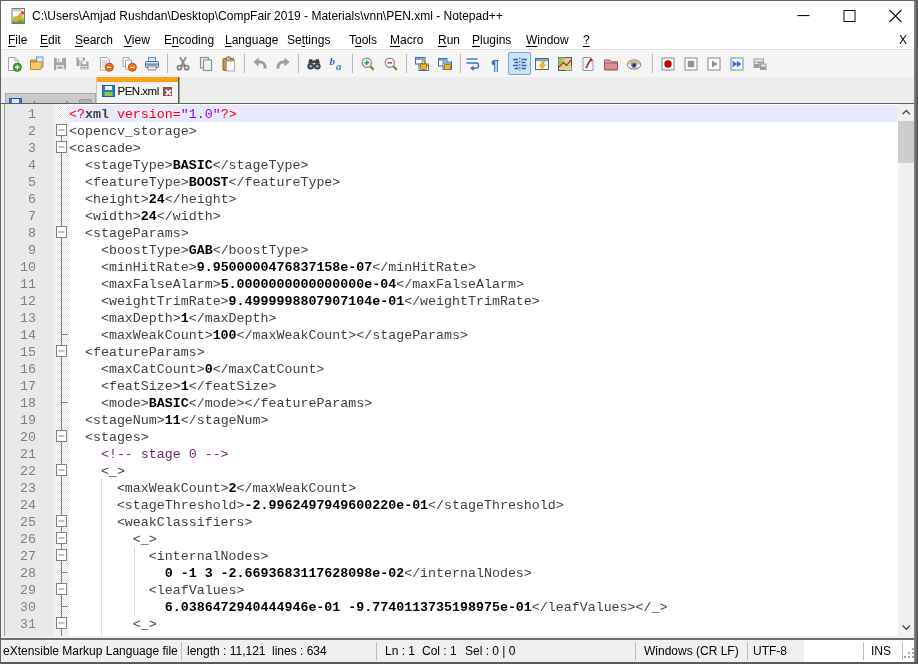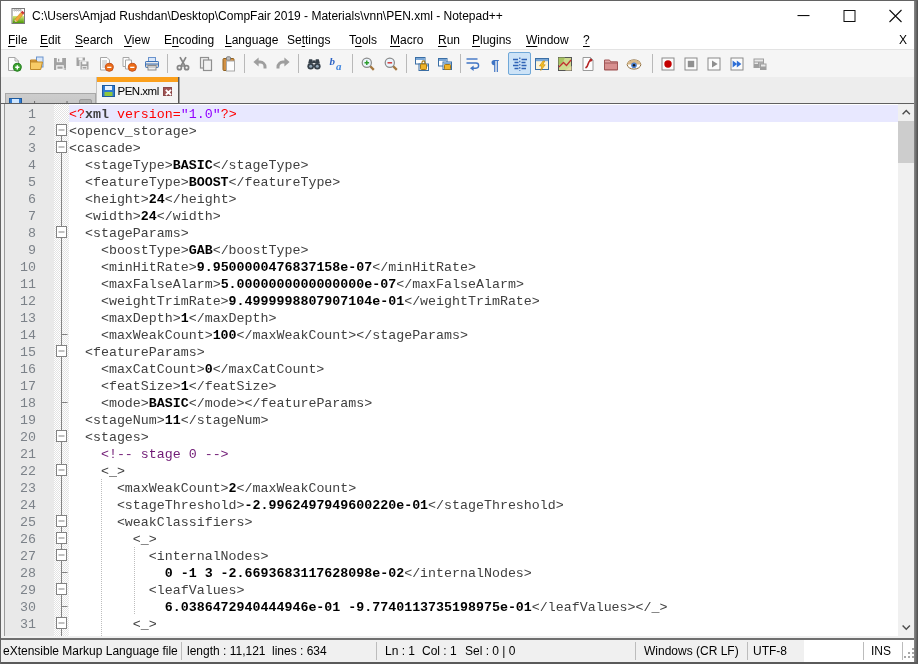"5.0000000000000000e-07" span.v { text: 5.0000000000000000e-07 -> 5.0000000000000000e-04 }
